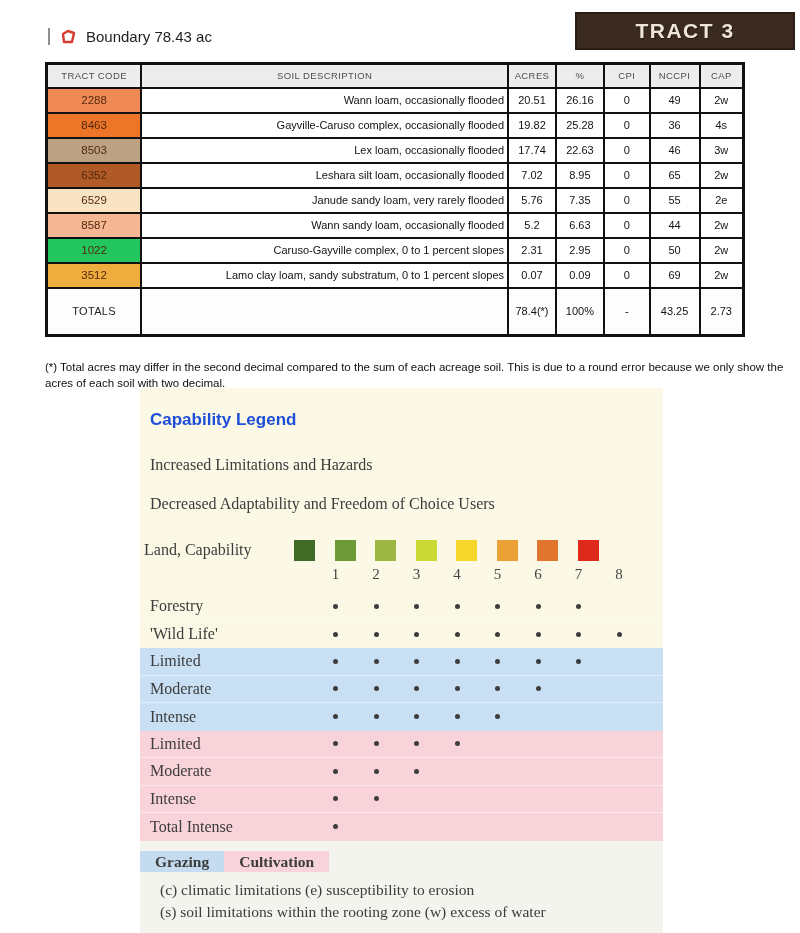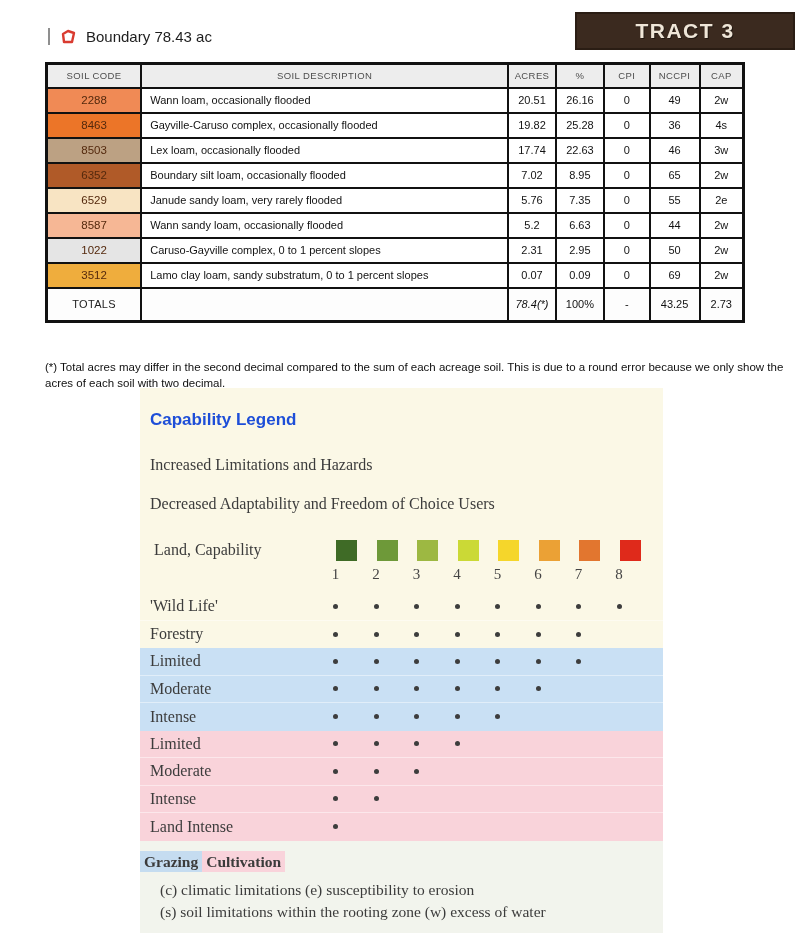"SOIL CODE" th { text: SOIL -> TRACT }
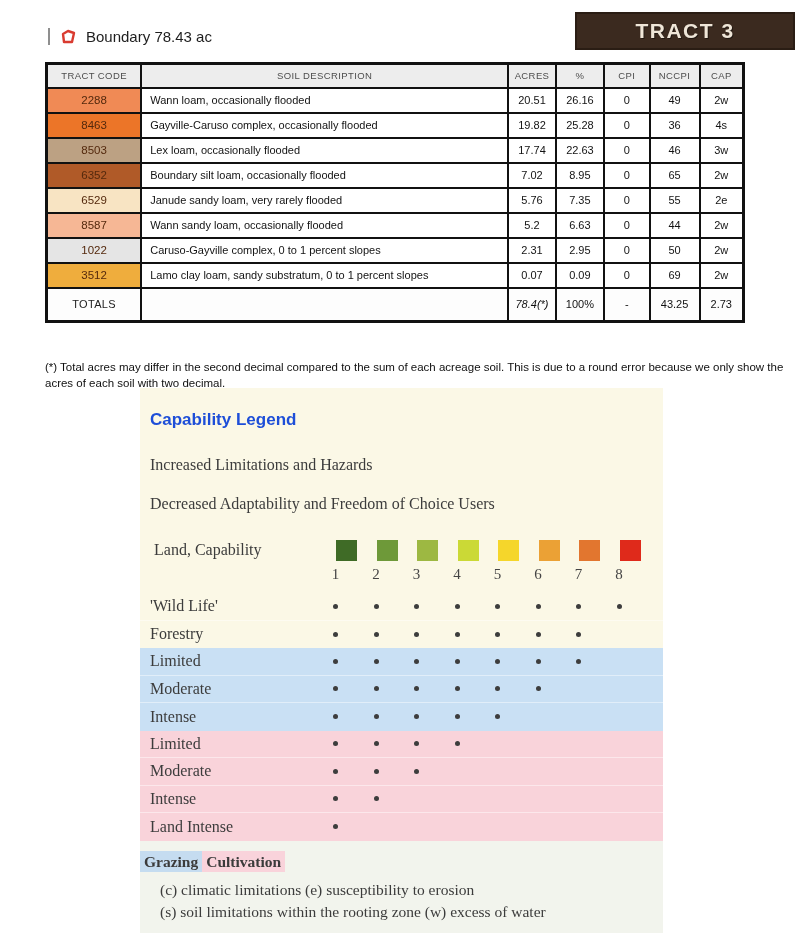"Wann loam, occasionally flooded" table.soil td.desc { text-align: left -> right }
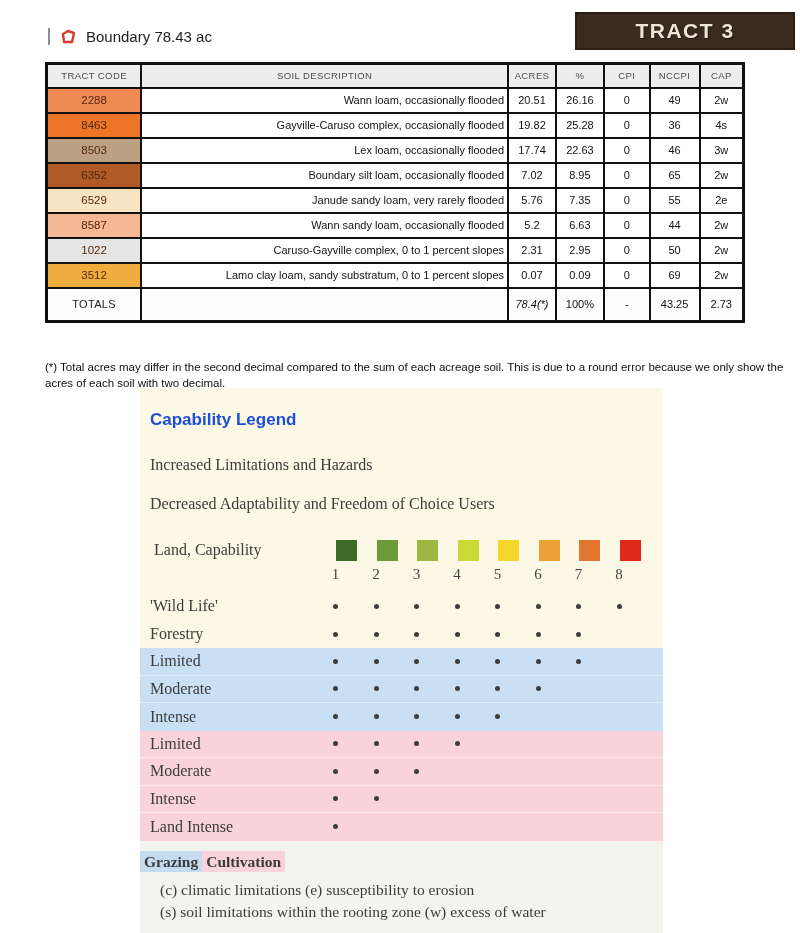"Boundary silt loam, occasionally flooded" td.desc { text: Boundary -> Leshara }
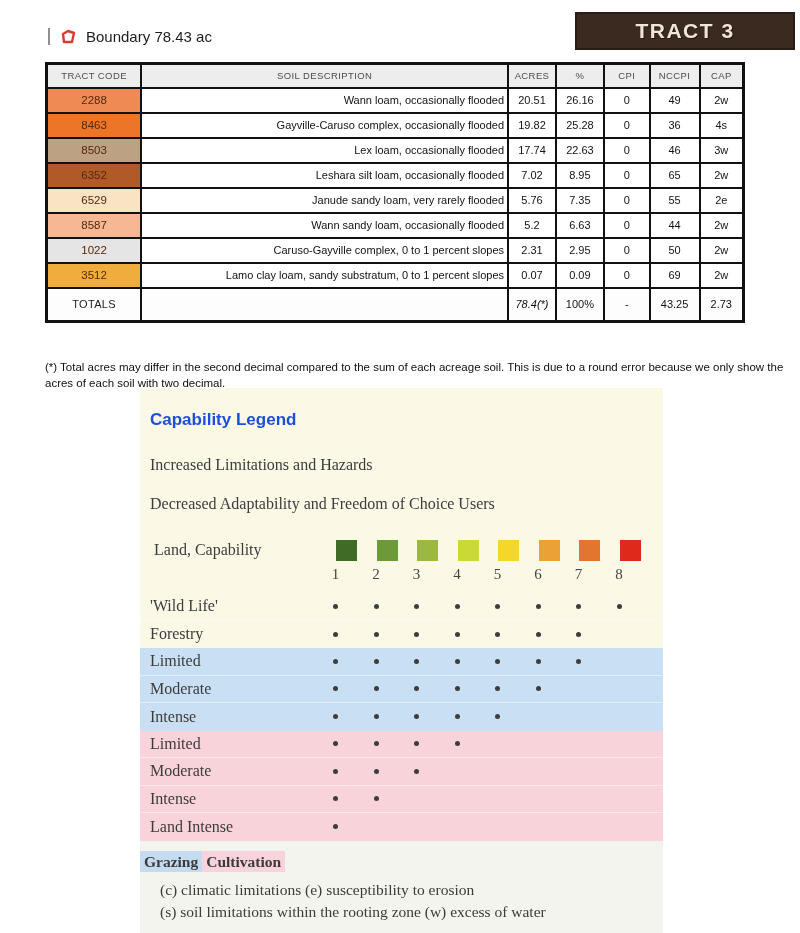"1022" td.code { background: #e5e5e5 -> #22c55e }
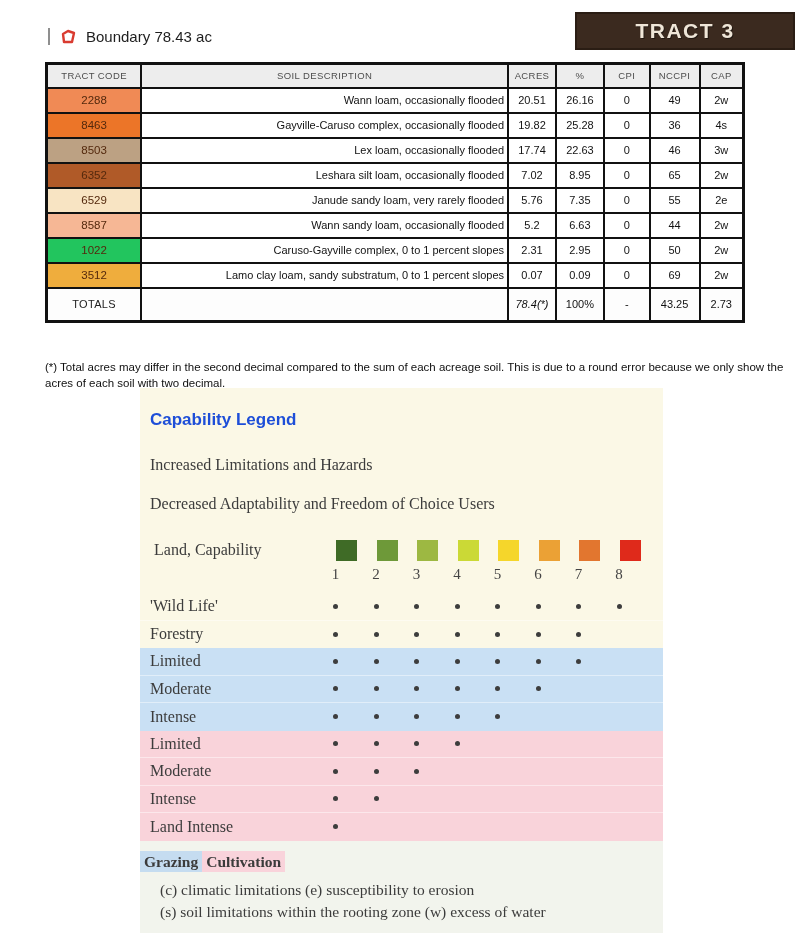"78.4(*)" table.soil td.acres-total { font-style: italic -> none; padding: 9px 5px -> 16px 5px }
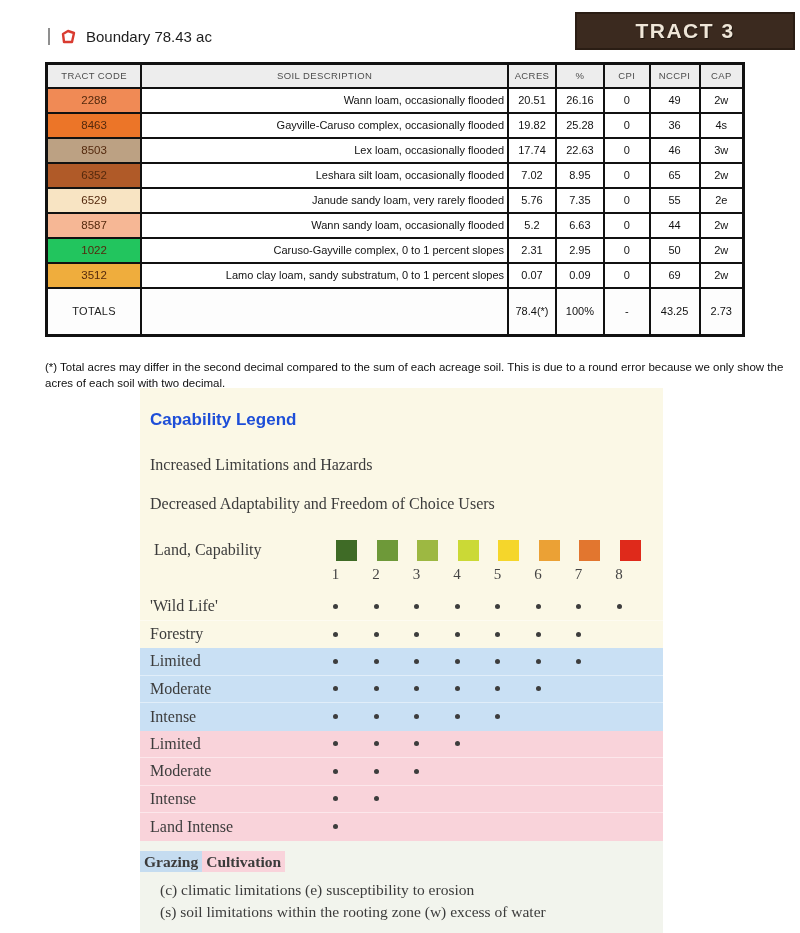"Land, Capability" .scale-label { padding-left: 14px -> 4px; width: 196px -> 154px }
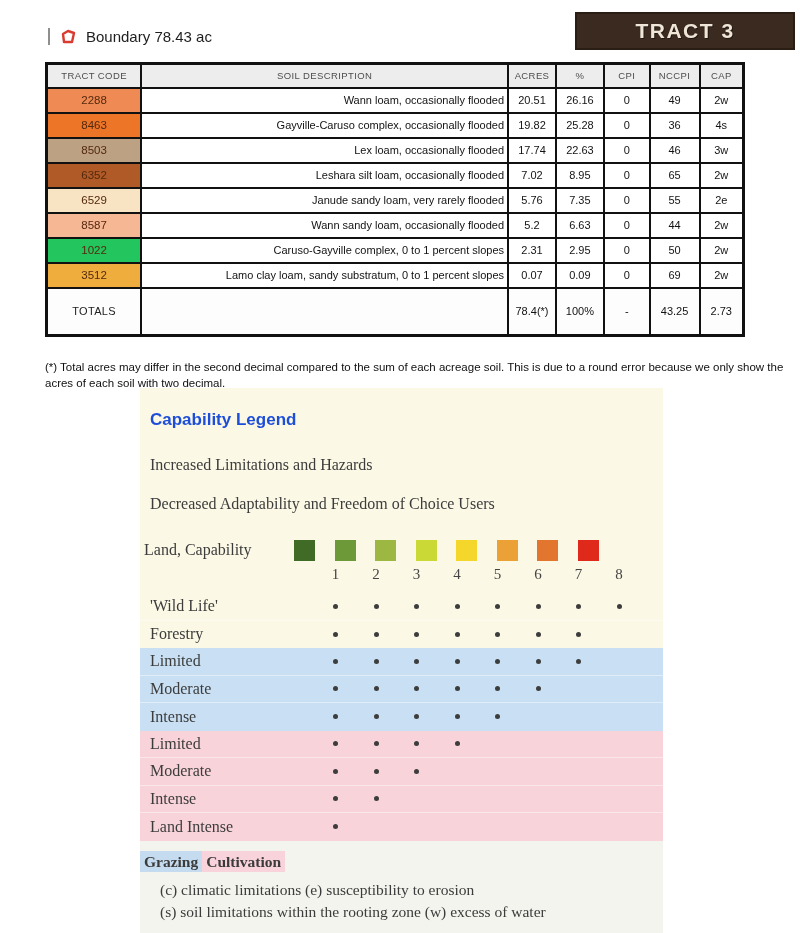"'Wild Life'" div.matrix-row { order: before "Forestry" -> after "Forestry" }
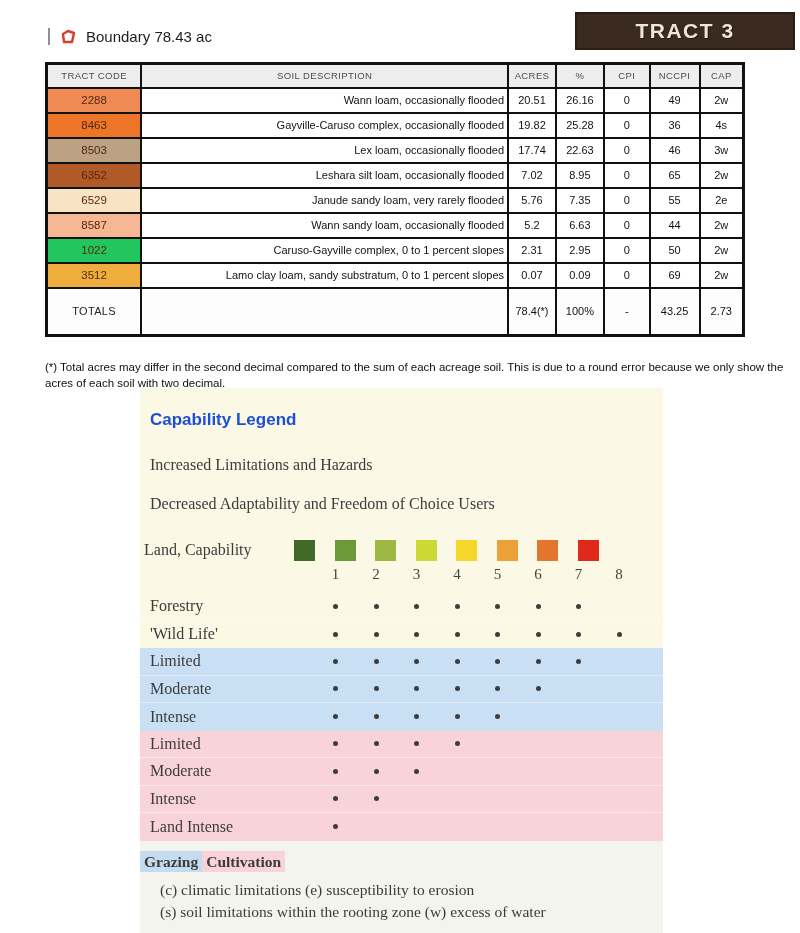"Land Intense" div.matrix-label { text: Land -> Total }
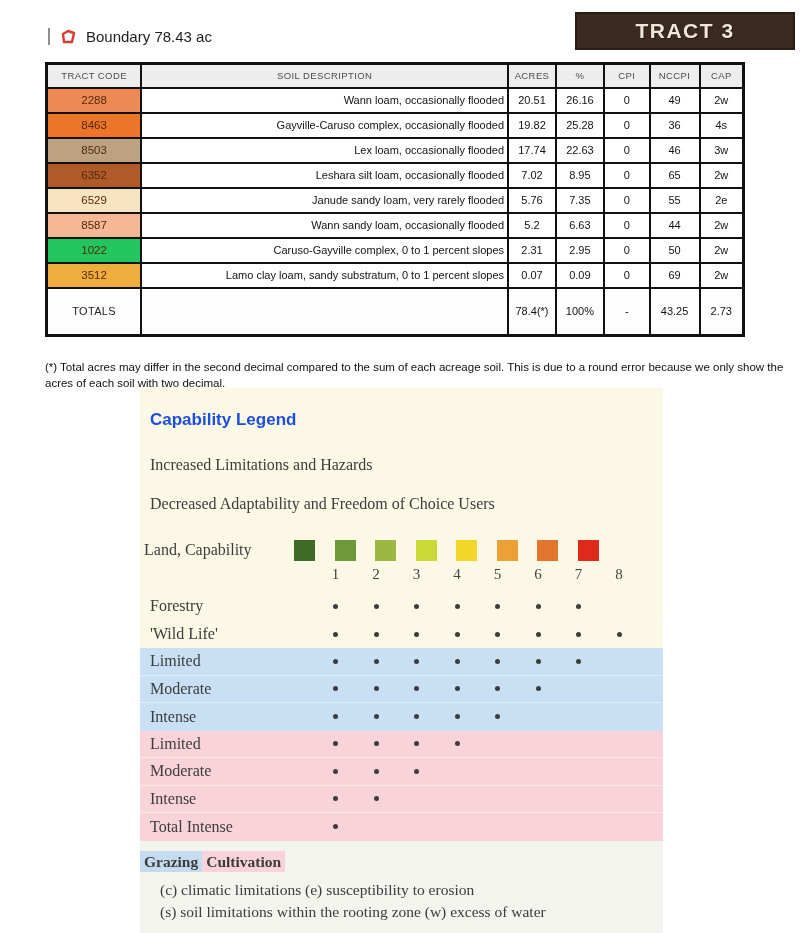"Grazing" .cat-label { padding: 2px 4px -> 2px 15px }
